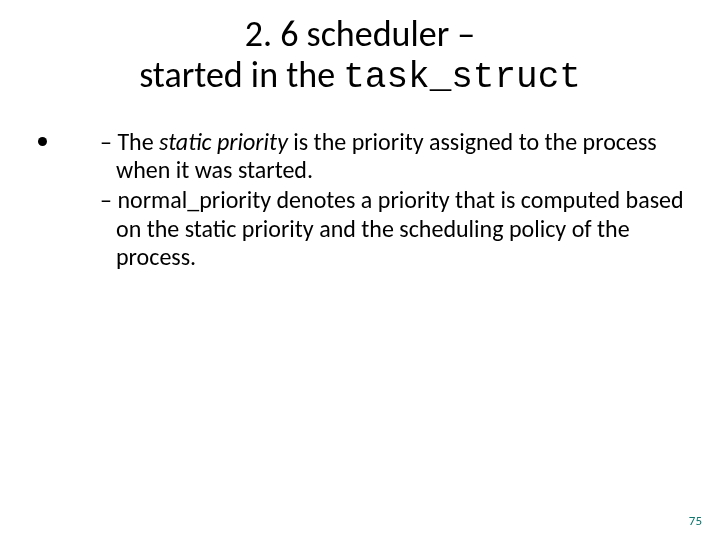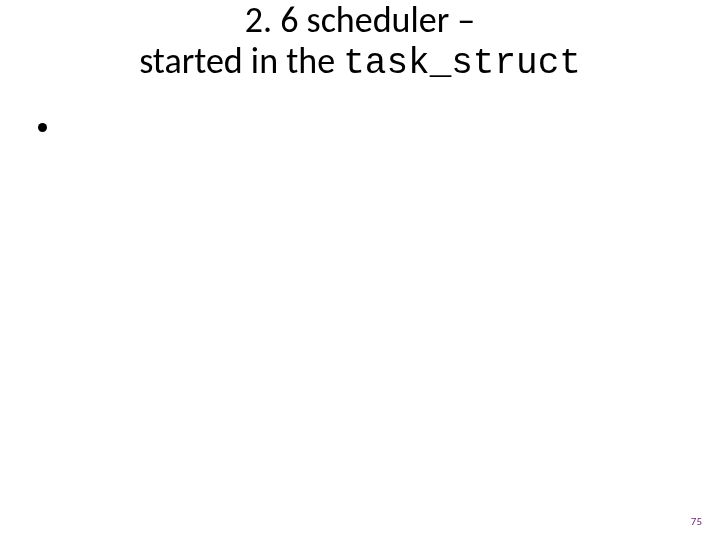"2. 6 scheduler –" .title { padding-top: none -> 14px }
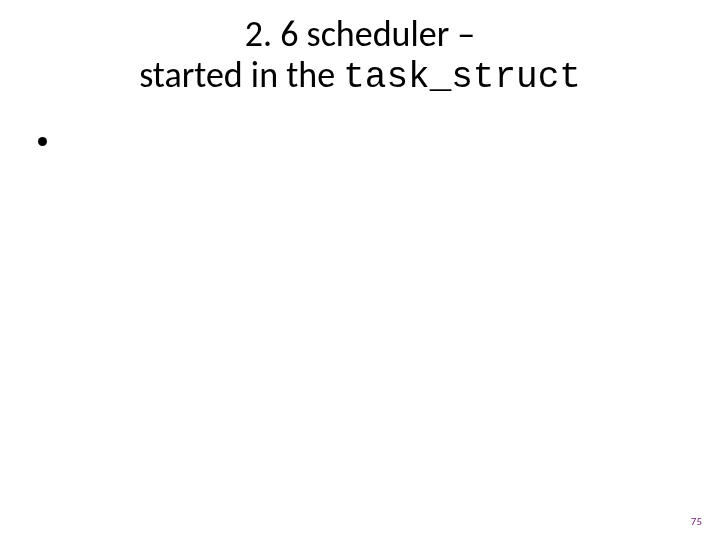"The static priority is the" div.dash-item { html: none -> <div><span>The </span><span>static priority</span><span> is the priority assigned to the process when it was started.</span></div> }
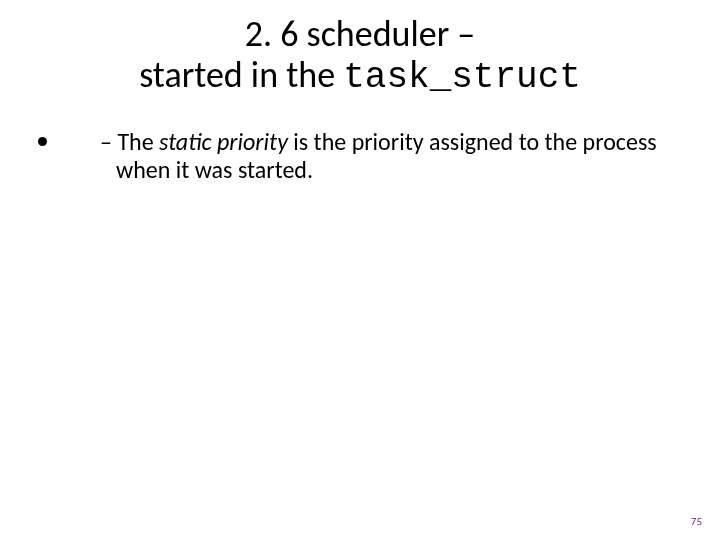"normal_priority denotes a priority that" div.dash-item { html: none -> <div><span>normal_priority denotes a priority that is computed based on the static priority and the scheduling policy of the process.</span></div> }
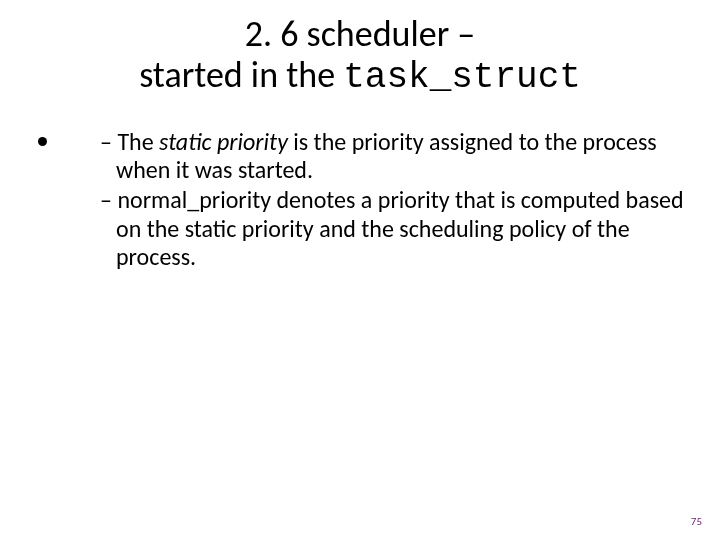"75" .pagenum { color: #701a75 -> #0f766e; font-size: 11px -> 13px }
